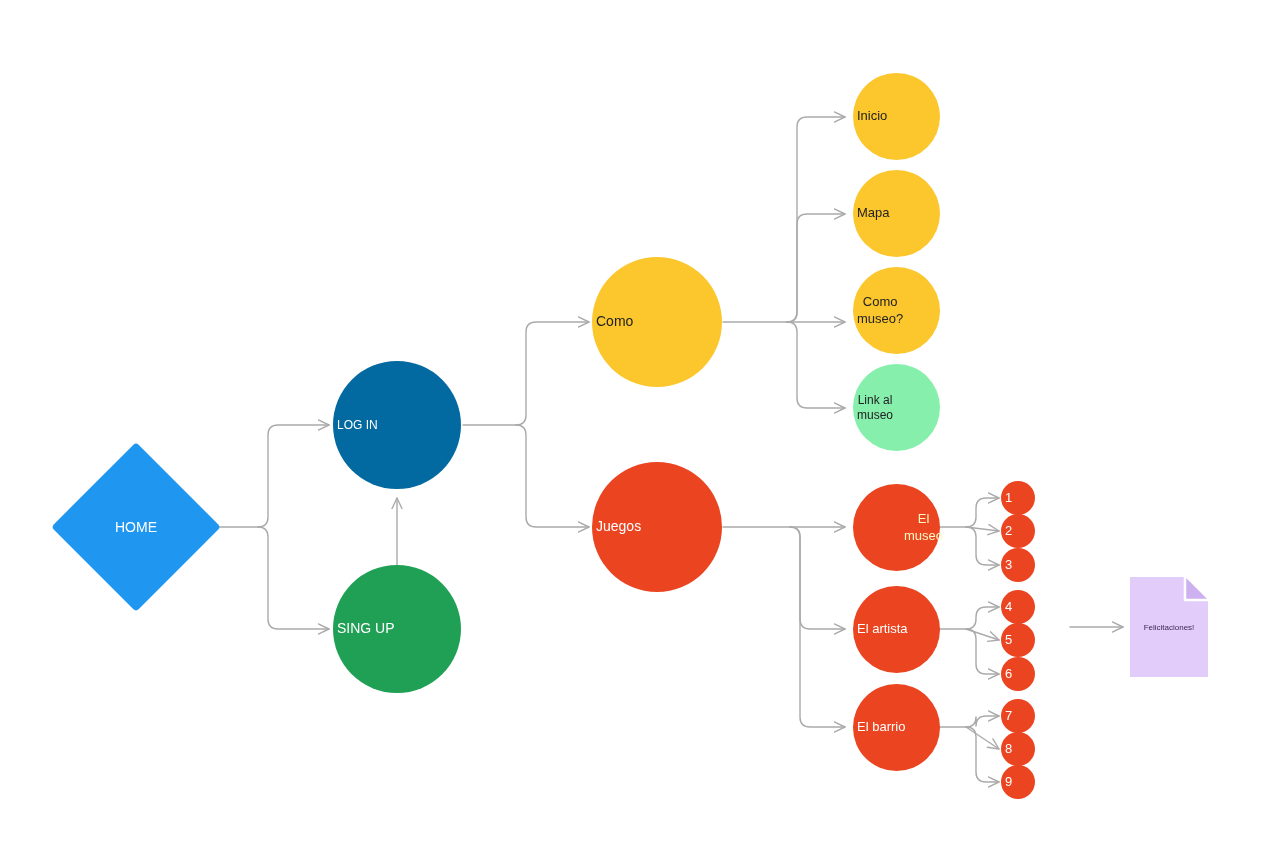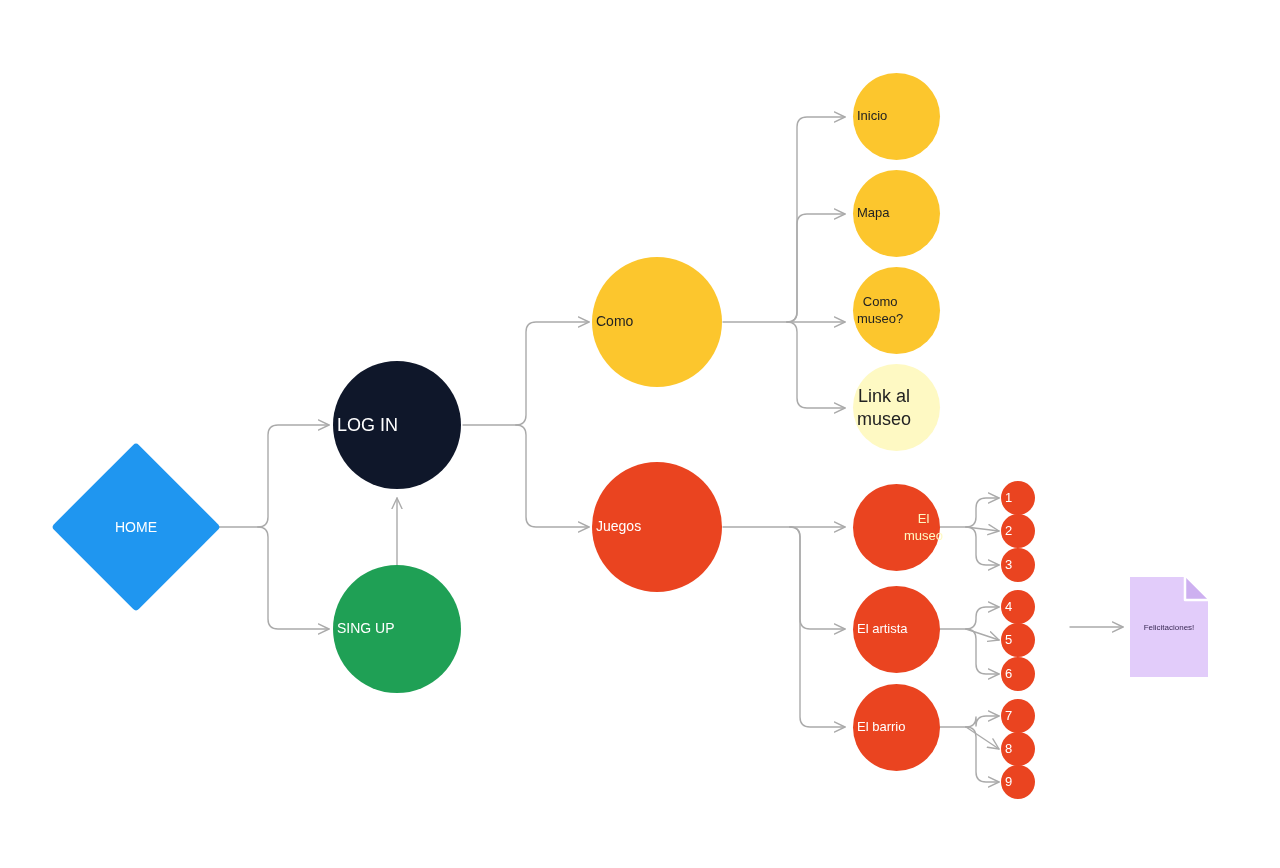"Link al" div.node { background: #fef9c3 -> #86efac; font-size: 18px -> 12px }
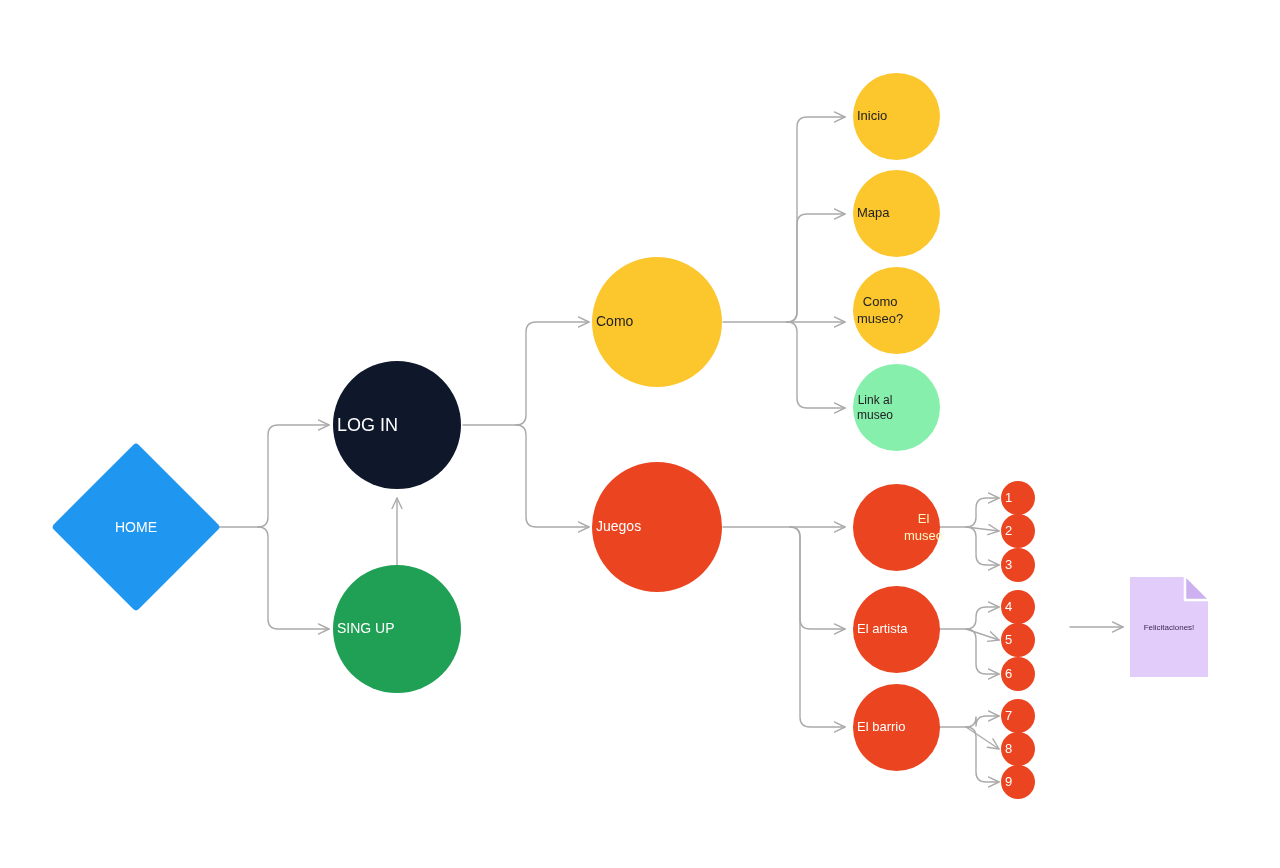"LOG IN" div.node { background: #0f172a -> #0369a1; font-size: 18px -> 12px }
